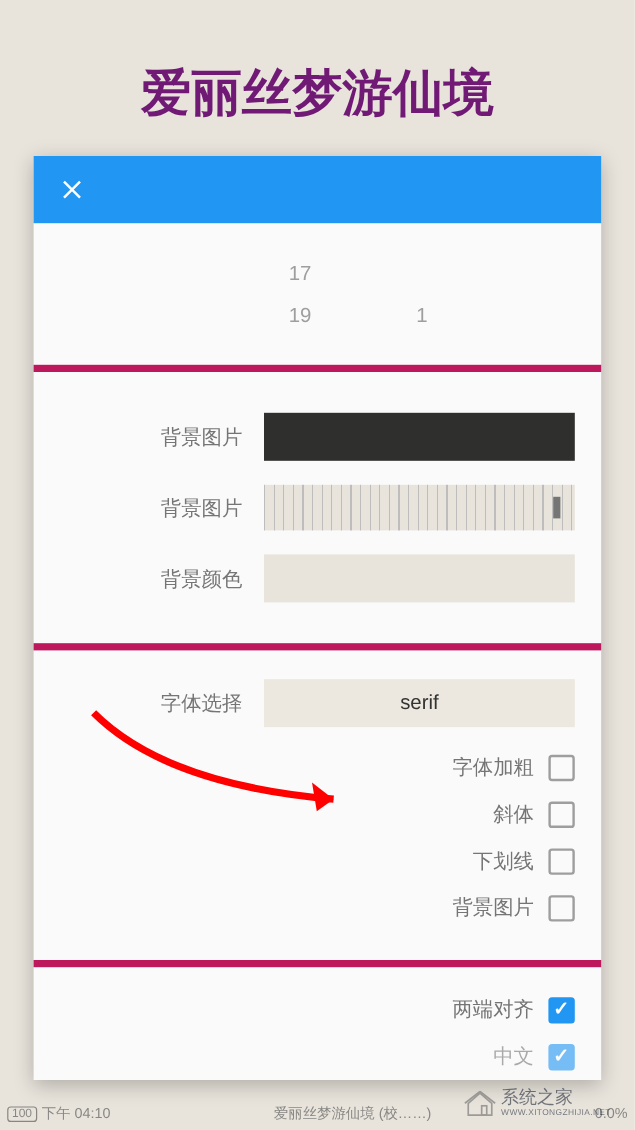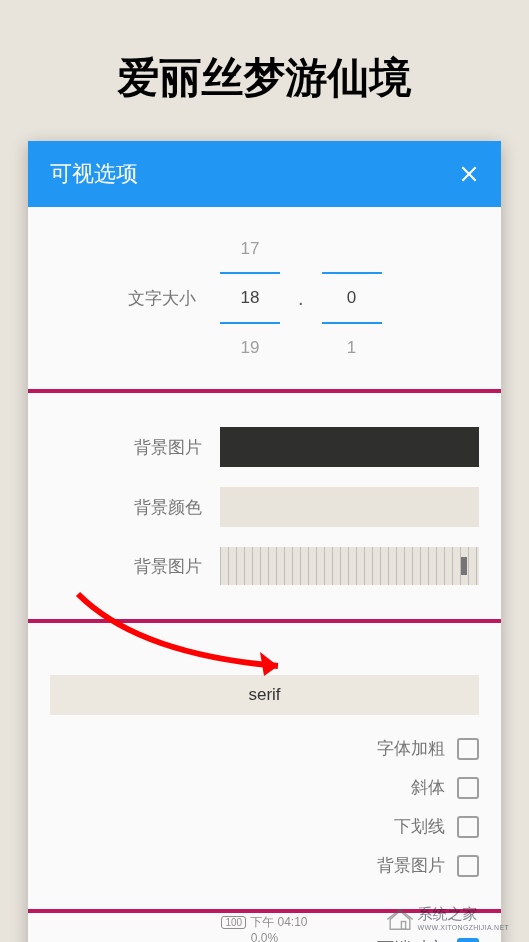"爱丽丝梦游仙境" .title { color: #000000 -> #701a75; padding: 50px 0 35px -> 50px 0 24px }
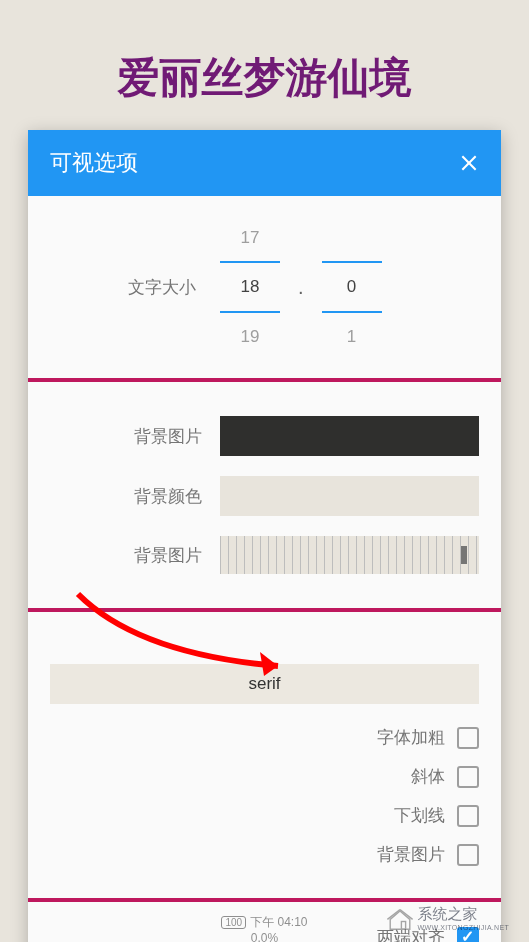"可视选项" span.dialog-title { html: <span>可视选项</span> -> none }
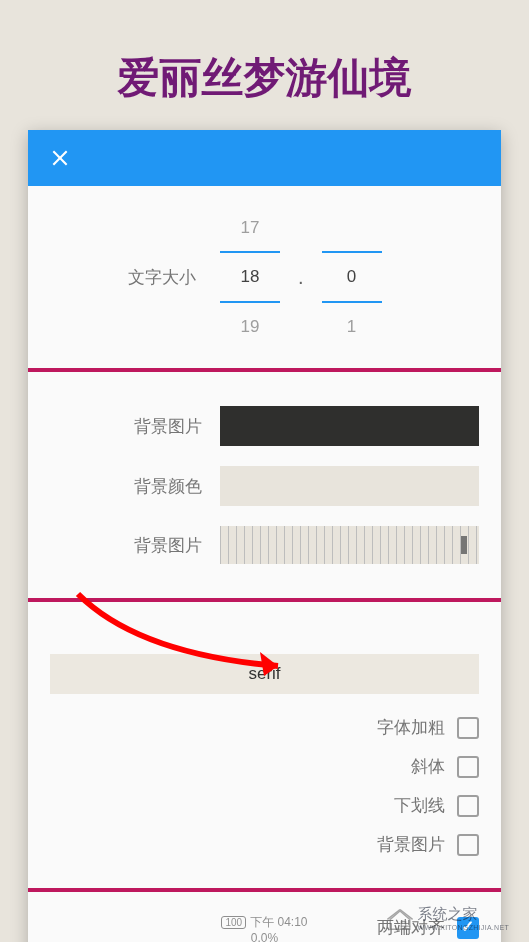"17" .section { border-bottom: 4px solid #be185d -> 6px solid #be185d }
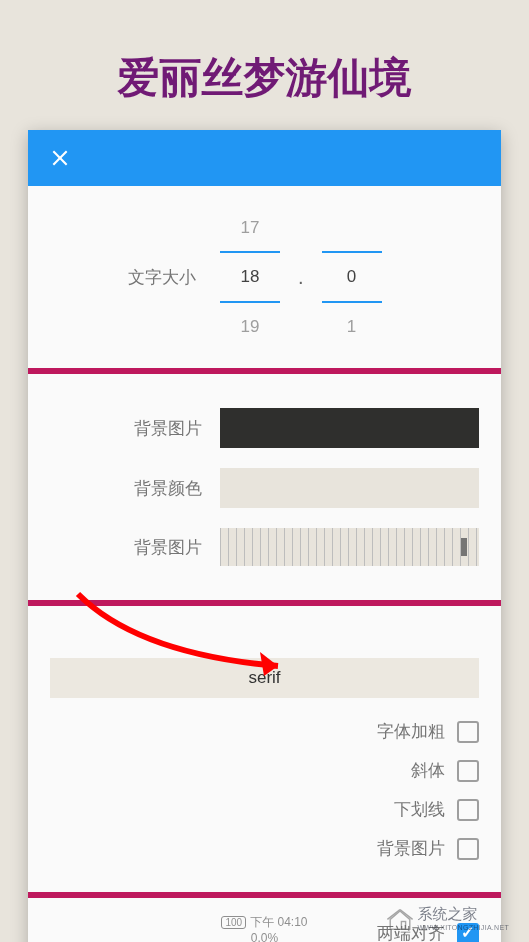"文字大小" div.size-row { html: <div> <span>文字大小</span> <div> <span>18</span> <span>.</span> <span>0</span> </div> </div> -> none }
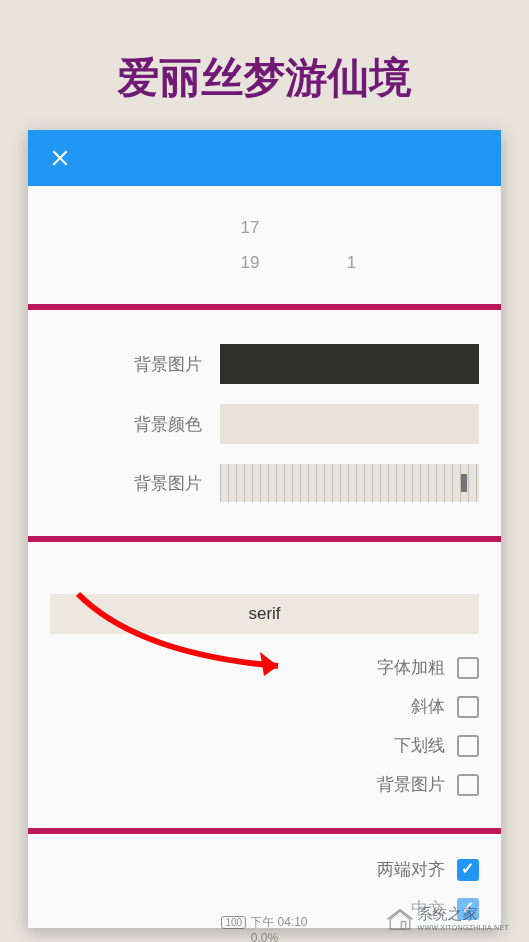"背景颜色" div.color-row { order: before "背景图片" -> after "背景图片" }
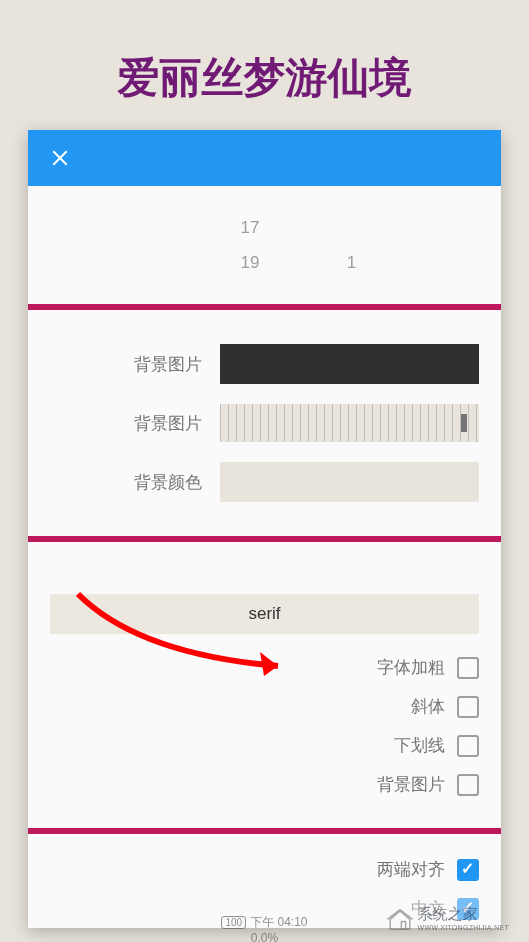"字体选择" span.font-label { html: none -> <span>字体选择</span> }
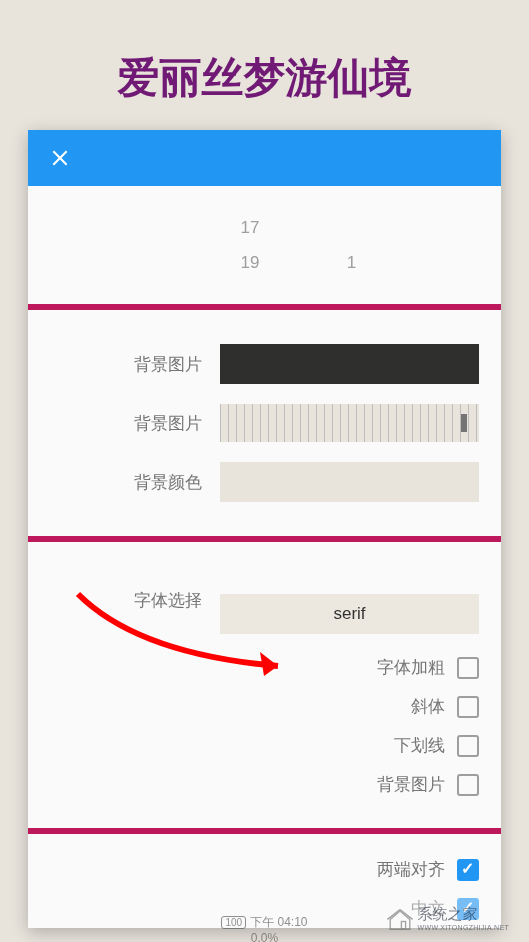"serif" .font-value-box { margin-top: 28px -> none }
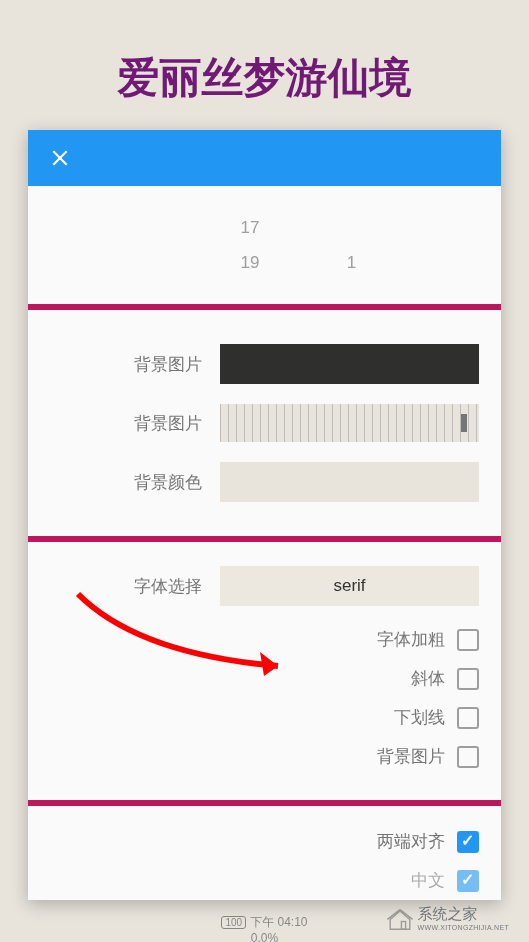"100" .status-bar { flex-direction: column -> none }
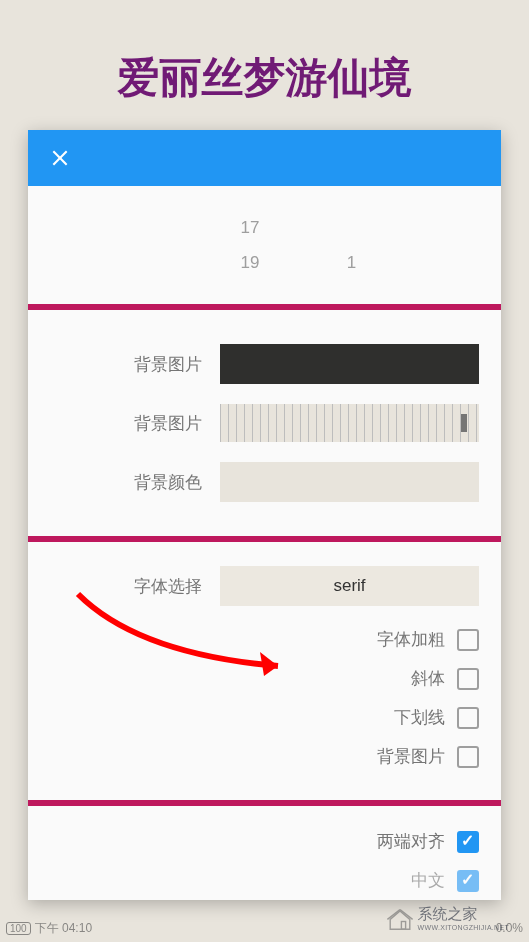"爱丽丝梦游仙境 (校……)" span { html: none -> <span>爱丽丝梦游仙境 (校……)</span> }
